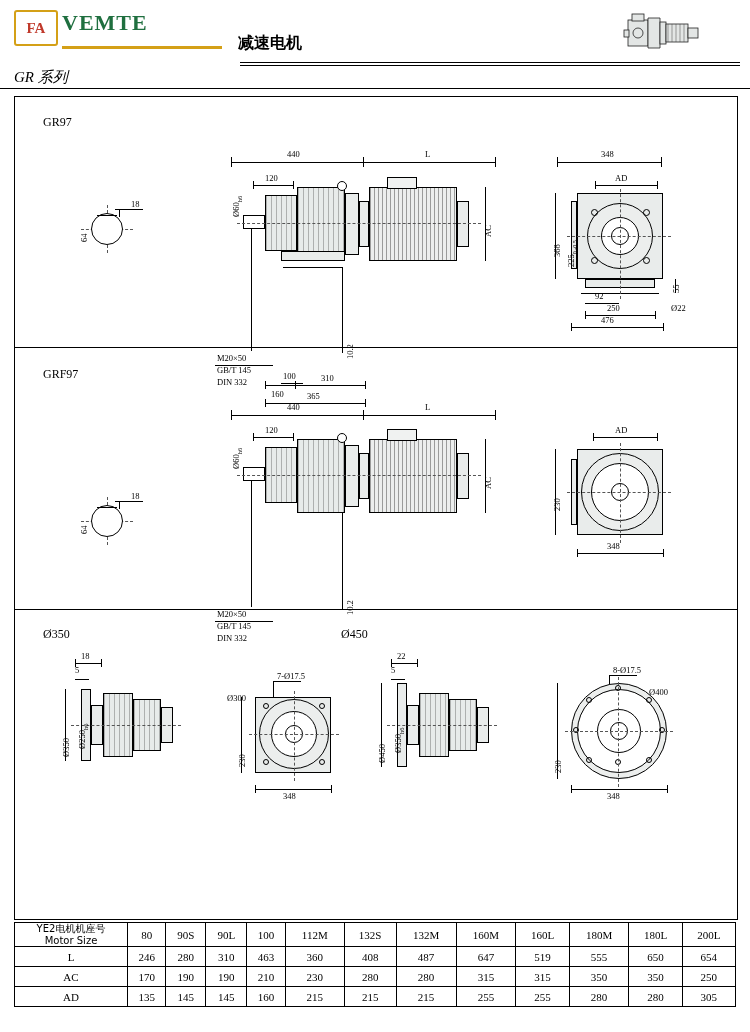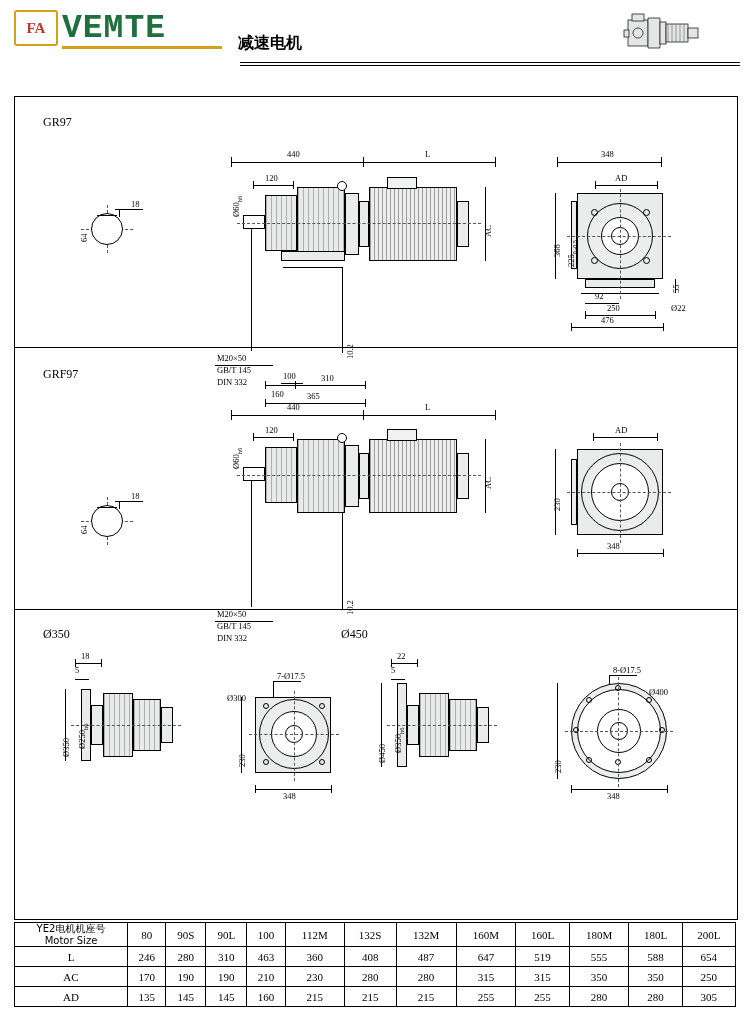"VEMTE" .brand { font-family: Liberation Mono, monospace -> Liberation Serif, serif; font-size: 33px -> 22px }
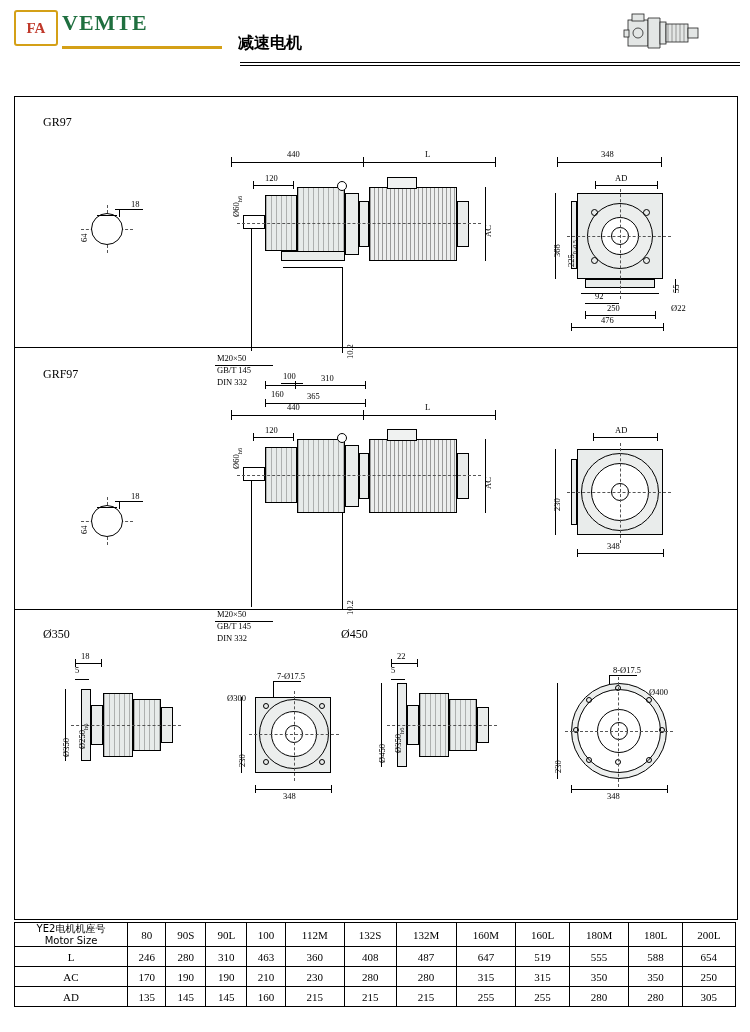"GR 系列" div.series-bar { html: none -> <div> <div>GR 系列</div> <div></div> </div> }
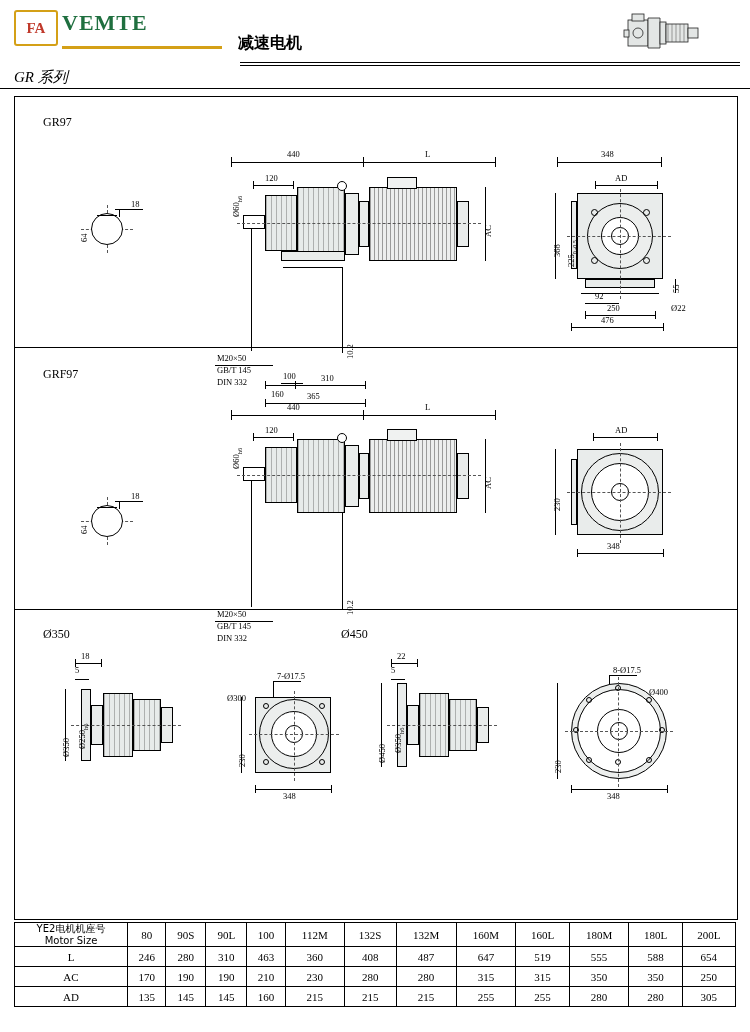"588" td { text: 588 -> 650 }
